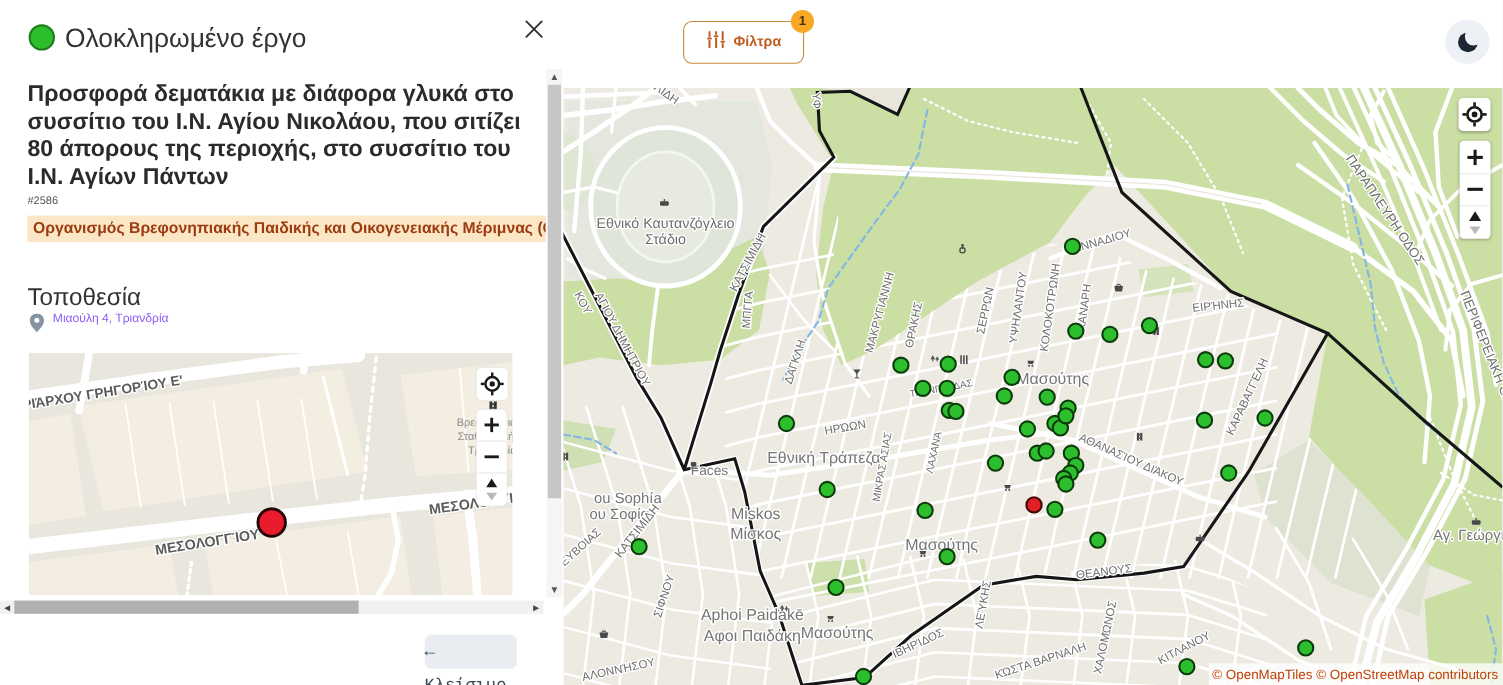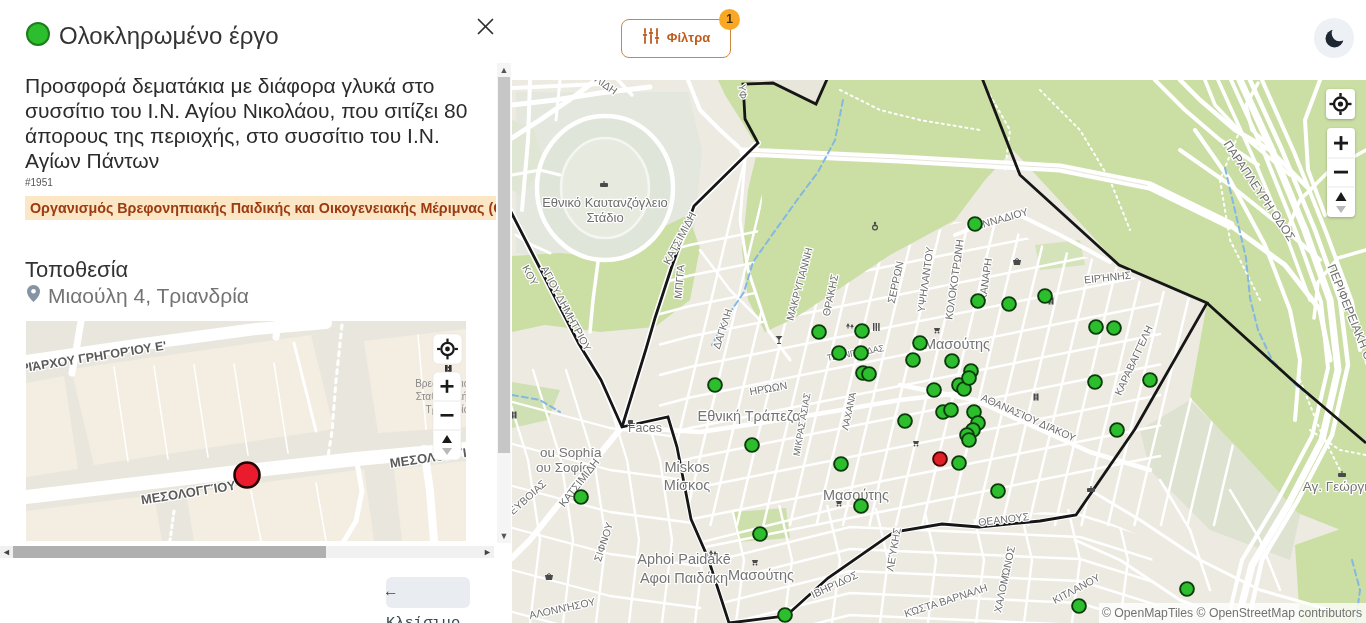"Προσφορά δεματάκια με διάφορα γλυκά" .title { font-weight: normal -> bold }
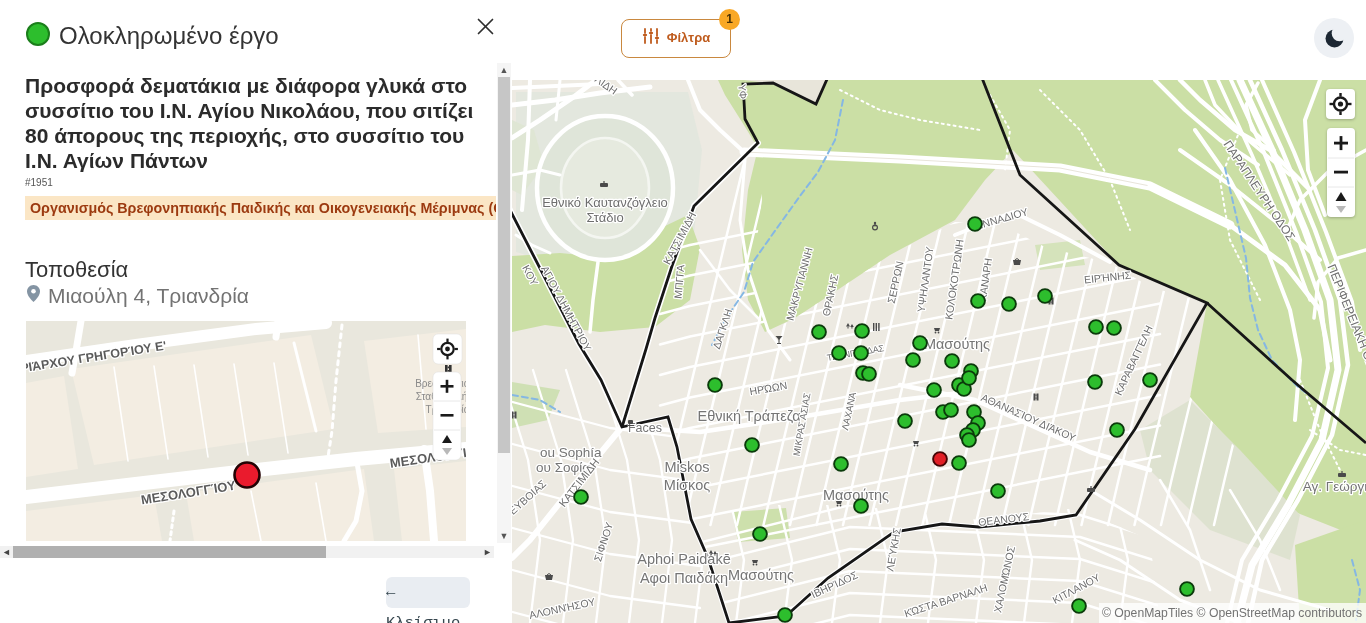"#1951" div.pid { text: 1951 -> 2586 }
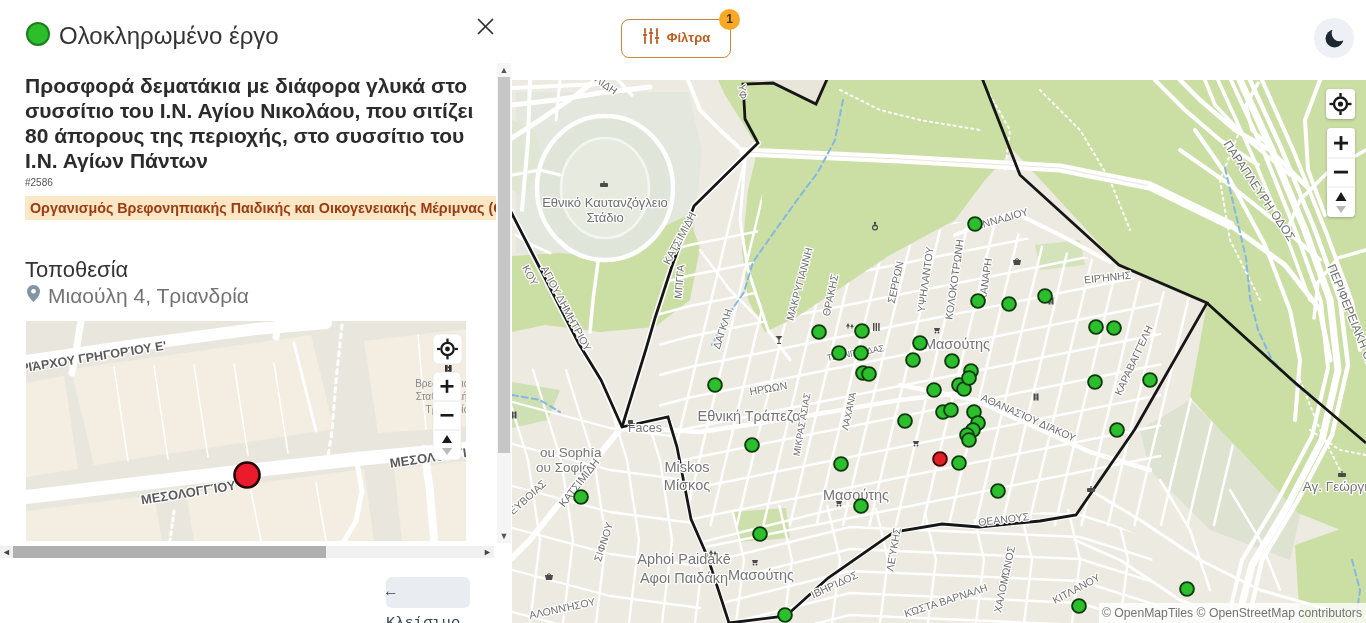"Μιαούλη 4, Τριανδρία" .addr { color: #737373 -> #8b5cf6; font-size: 21px -> 11px }
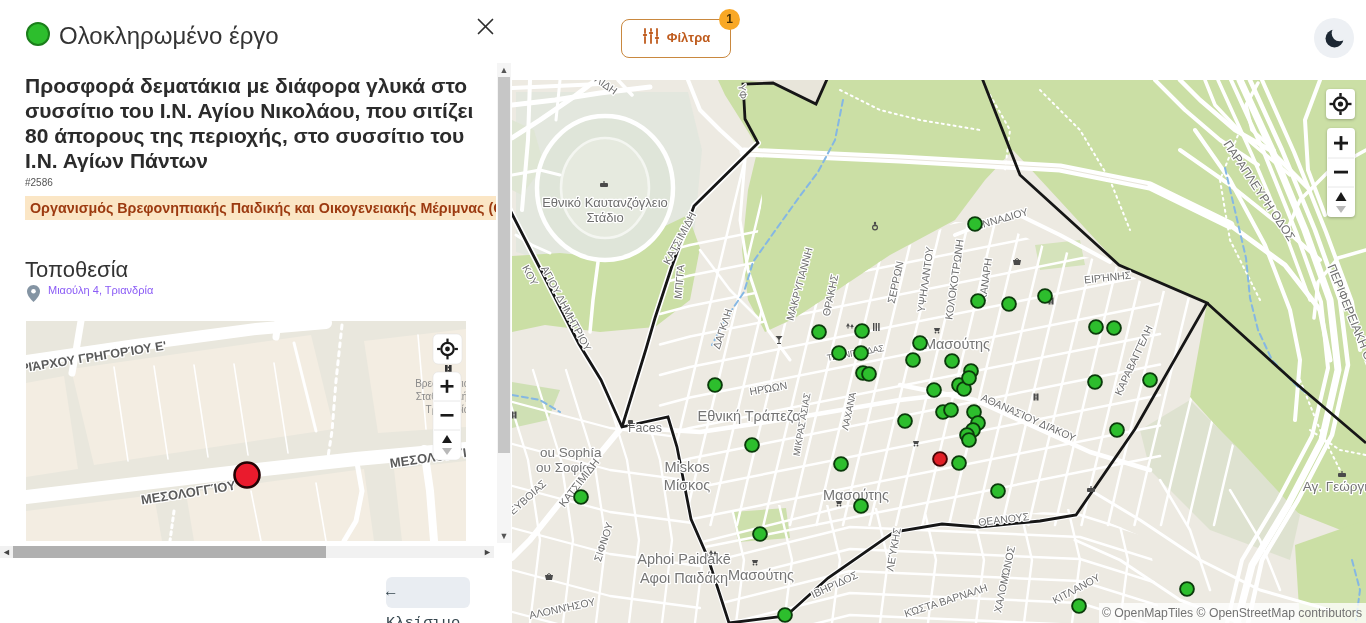"© OpenMapTiles © OpenStreetMap" #attr { color: #737373 -> #c2410c }
